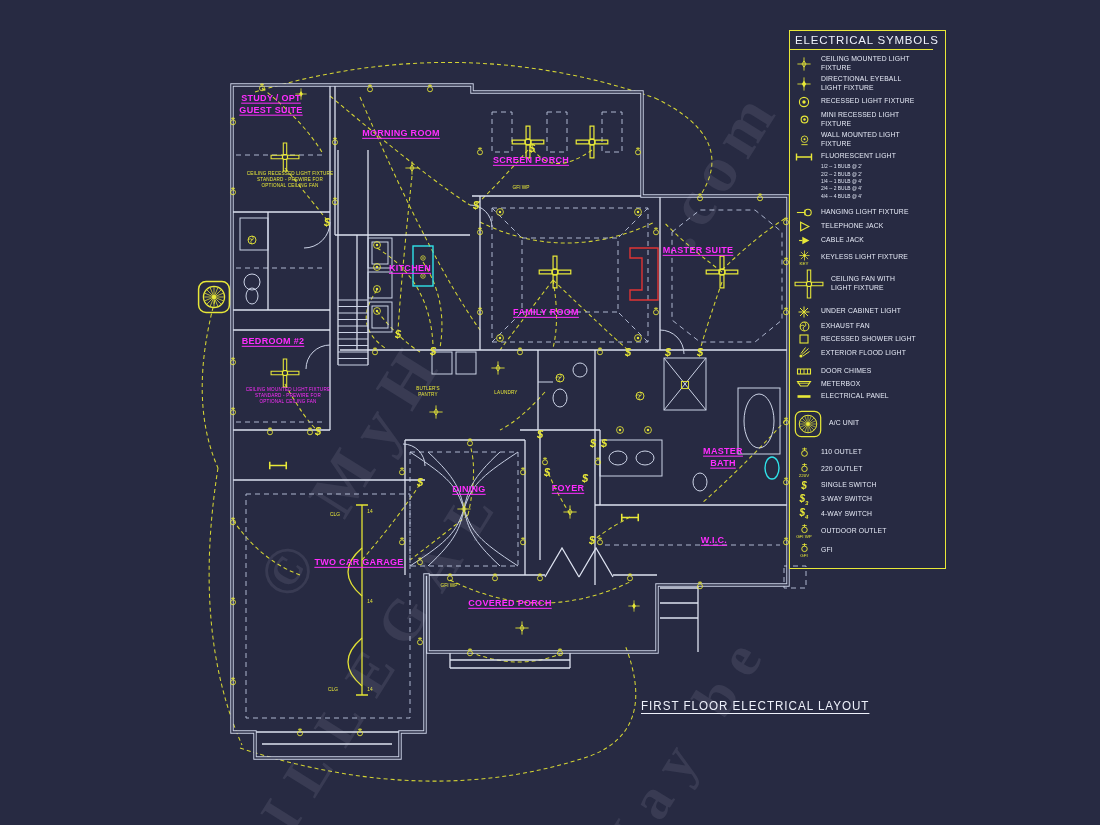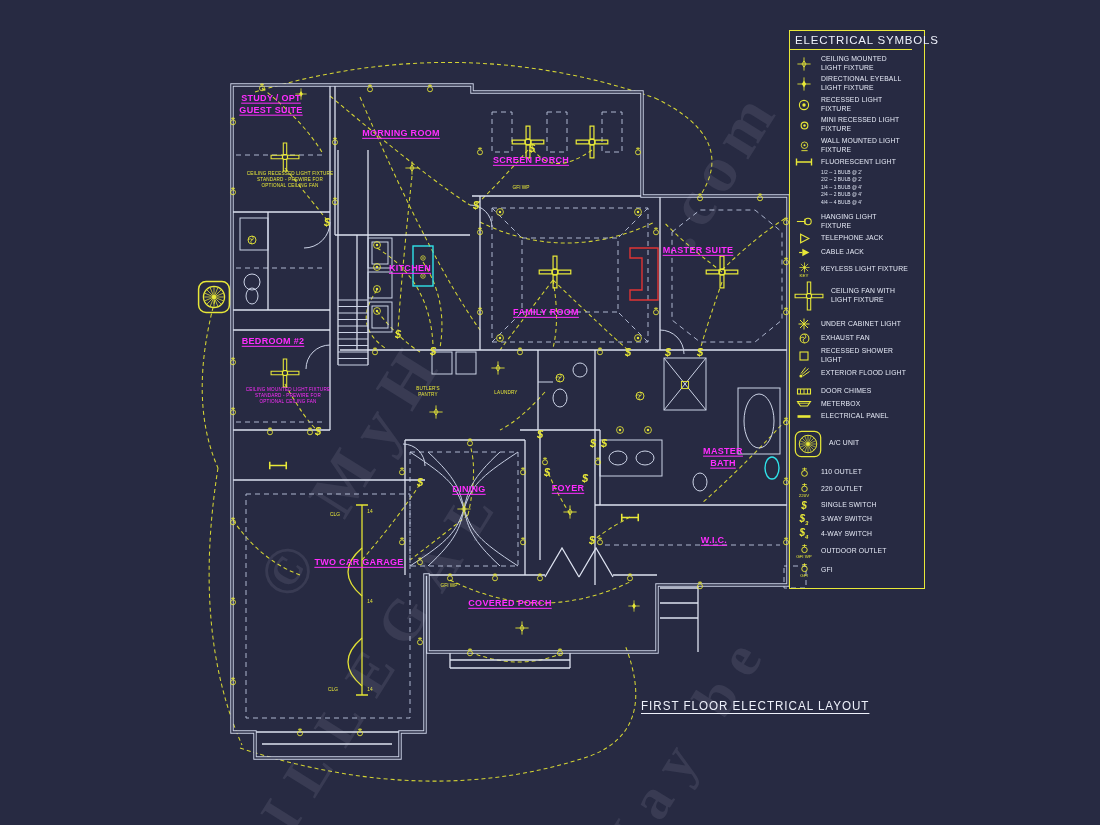"ELECTRICAL SYMBOLS" .legend { width: 136px -> 157px }
